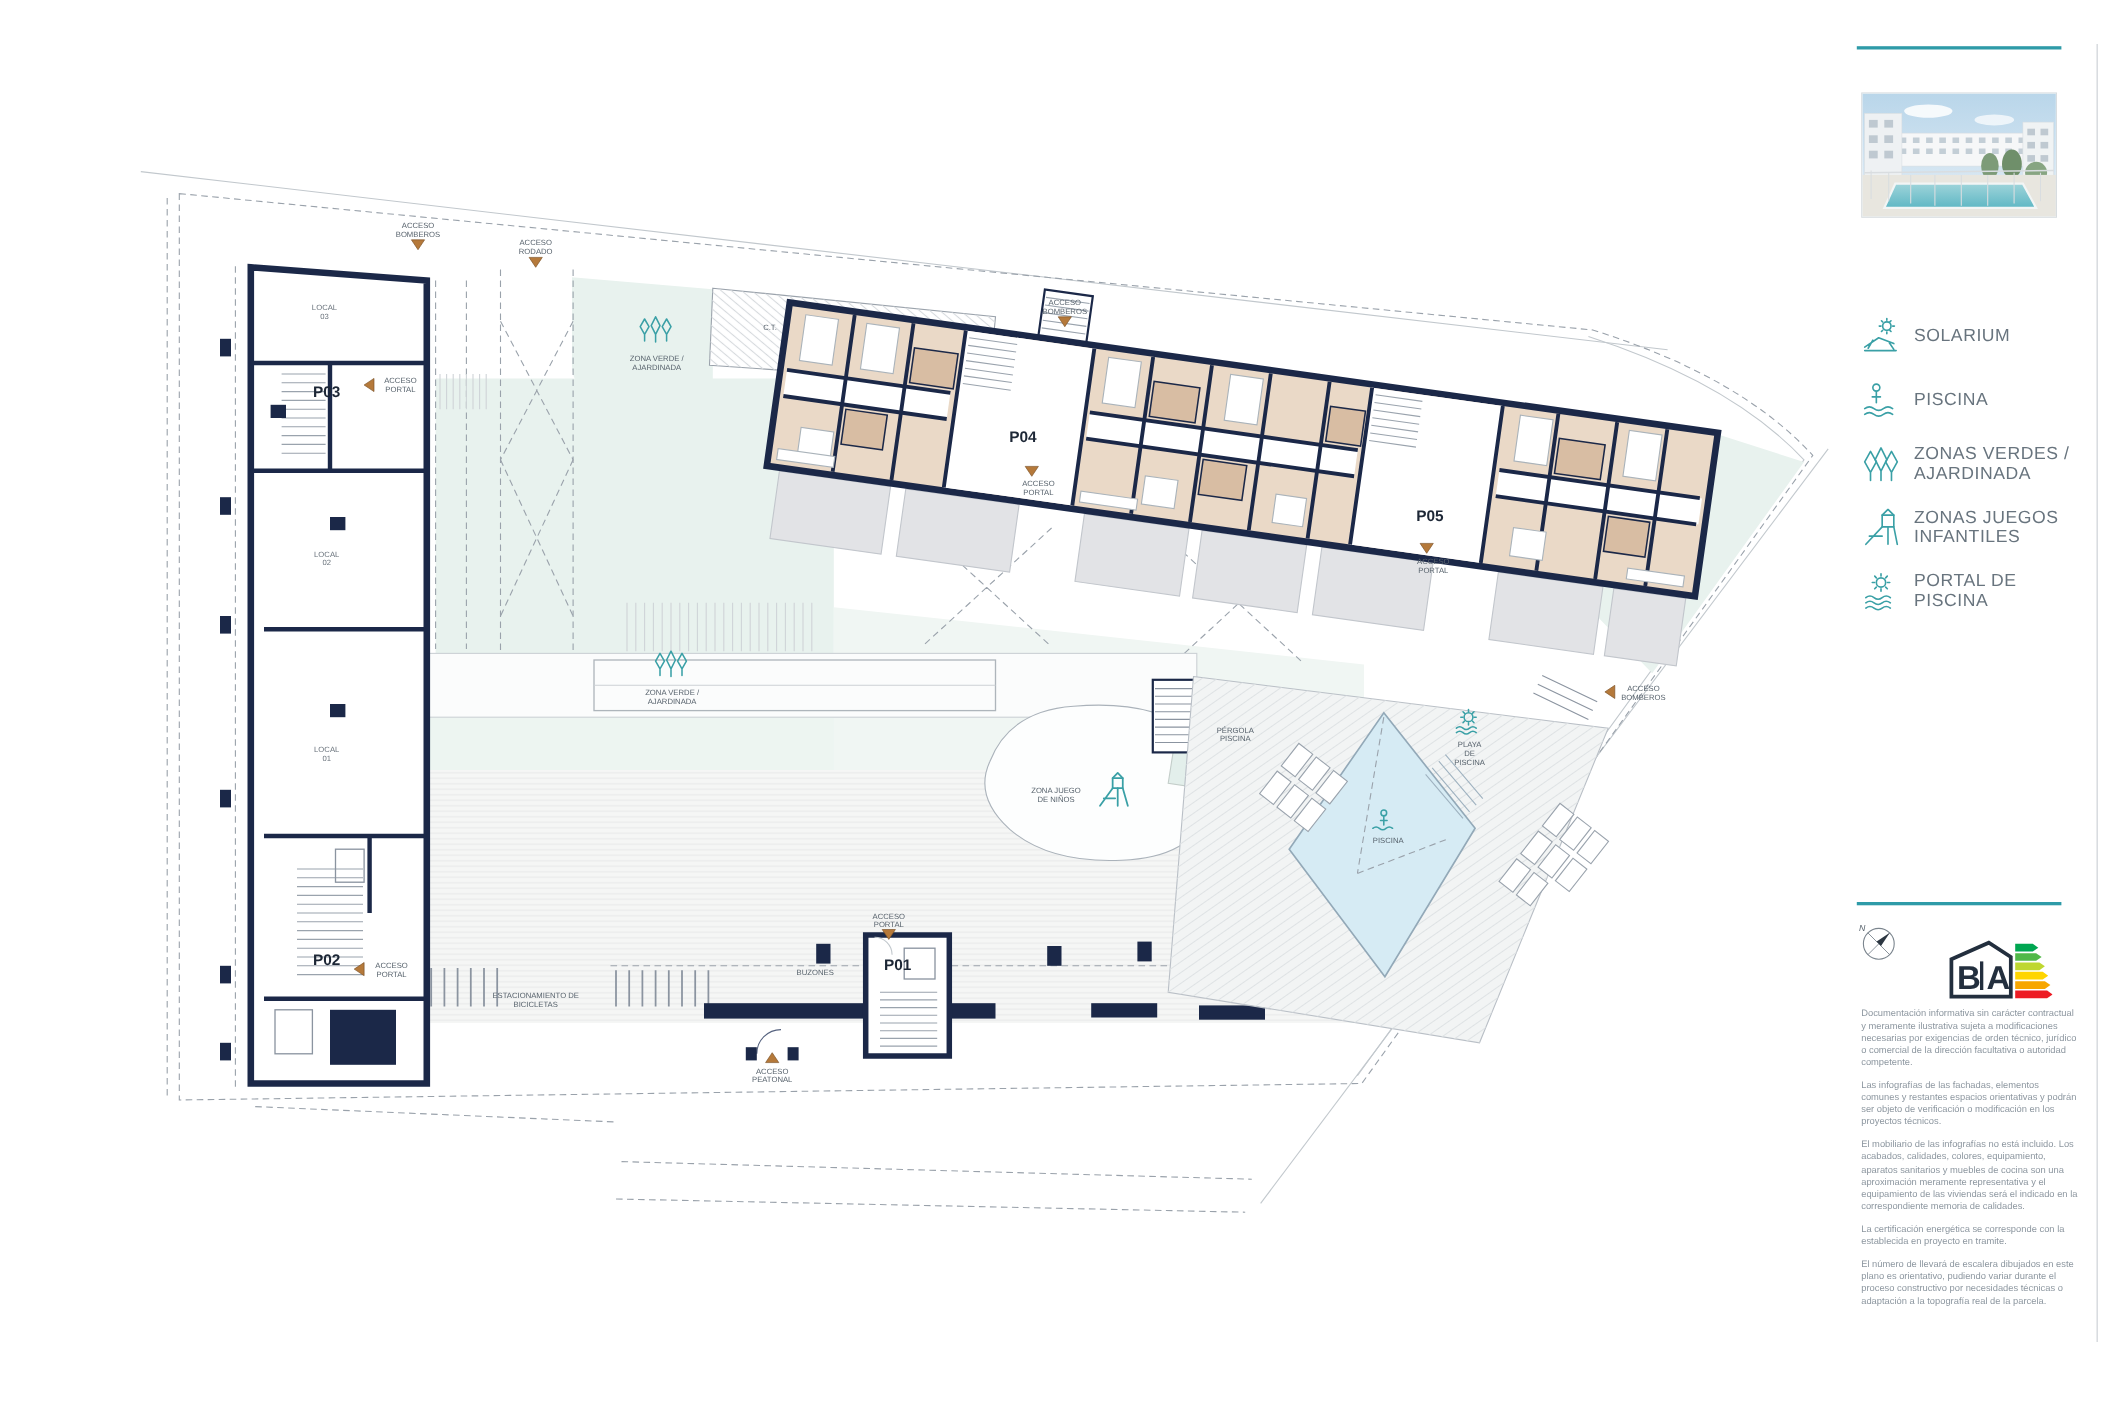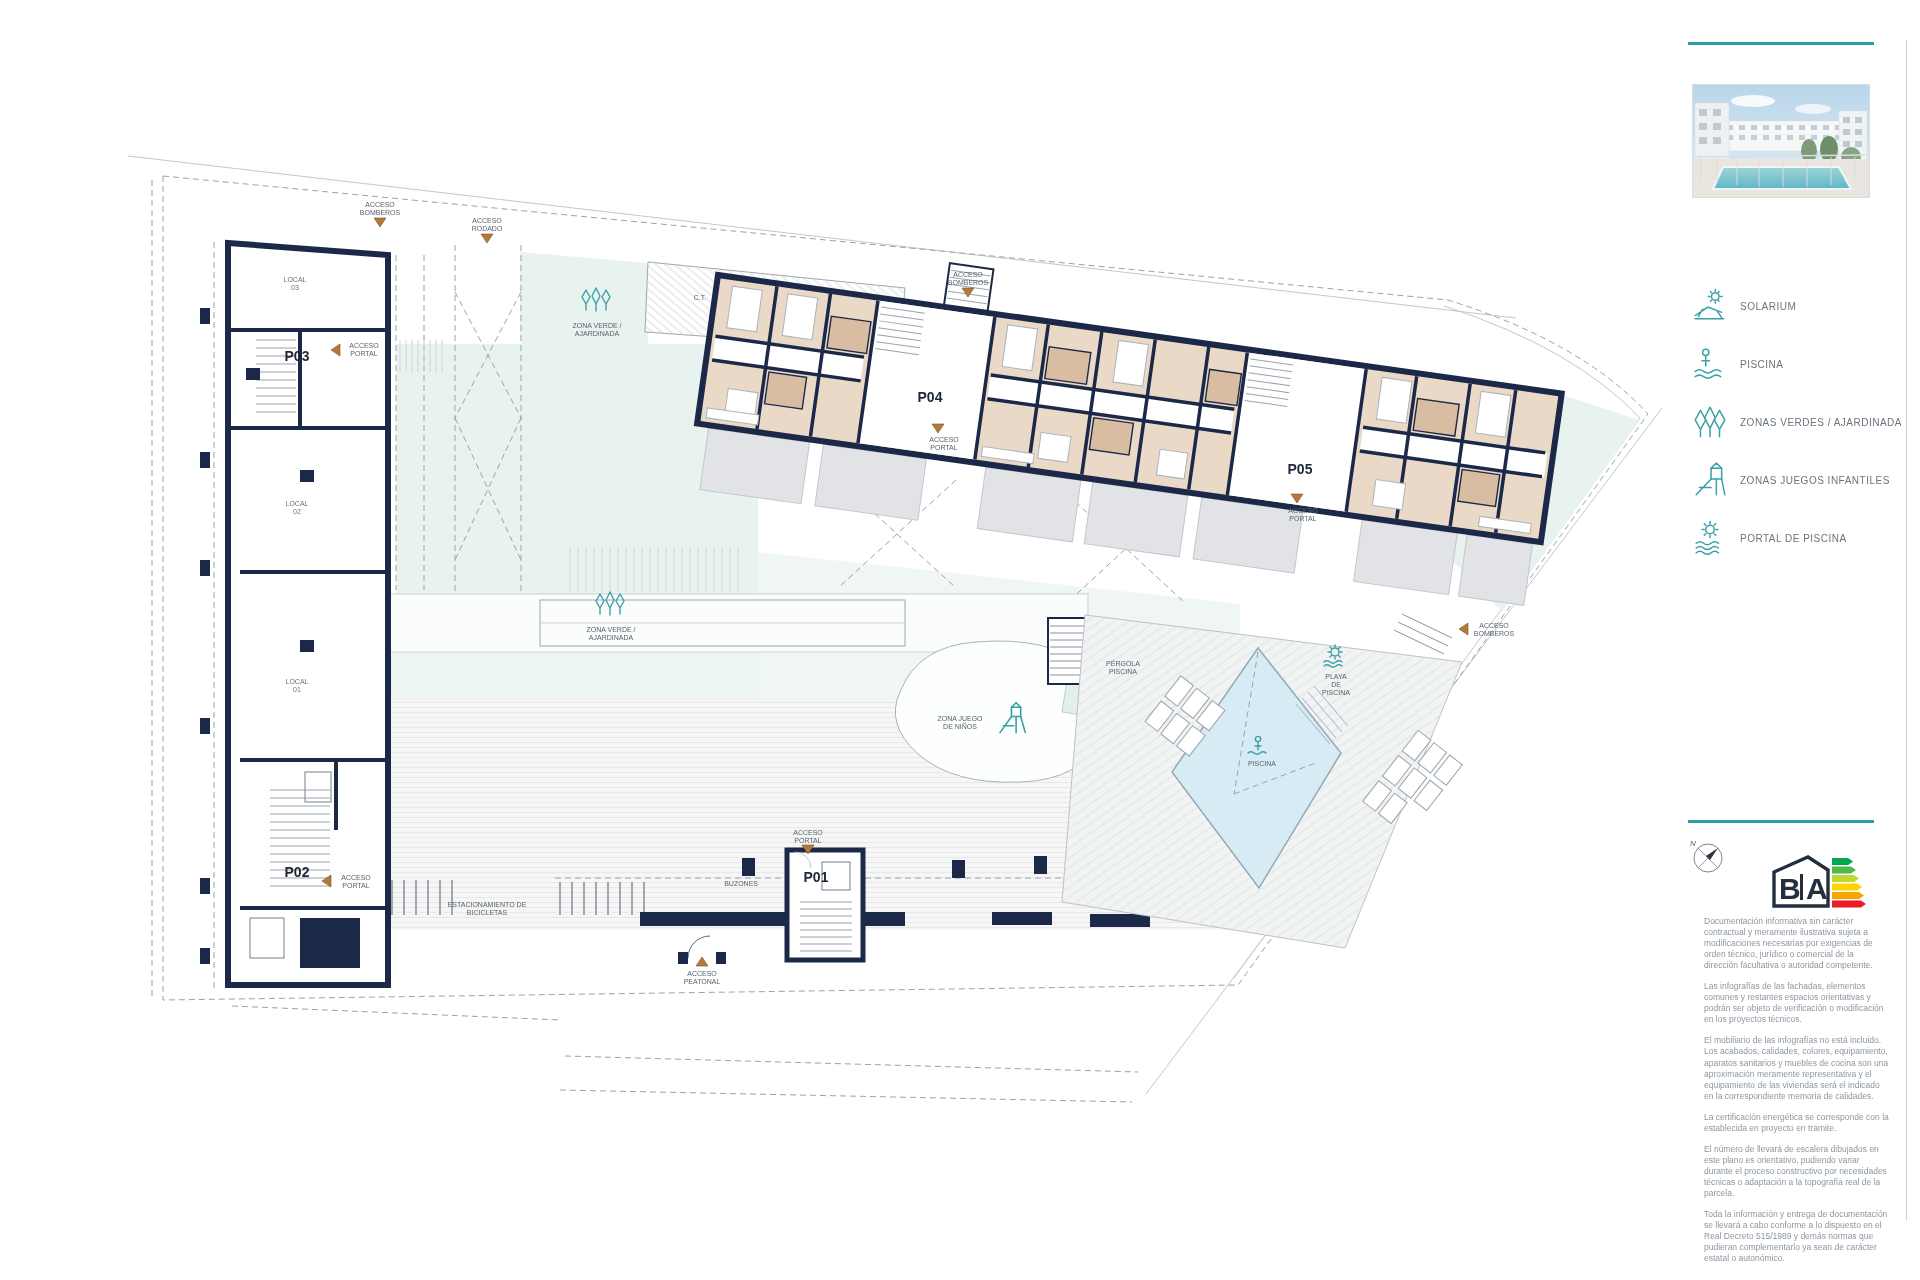"SOLARIUM" .legend-item .lbl { font-size: 10px -> 16px }
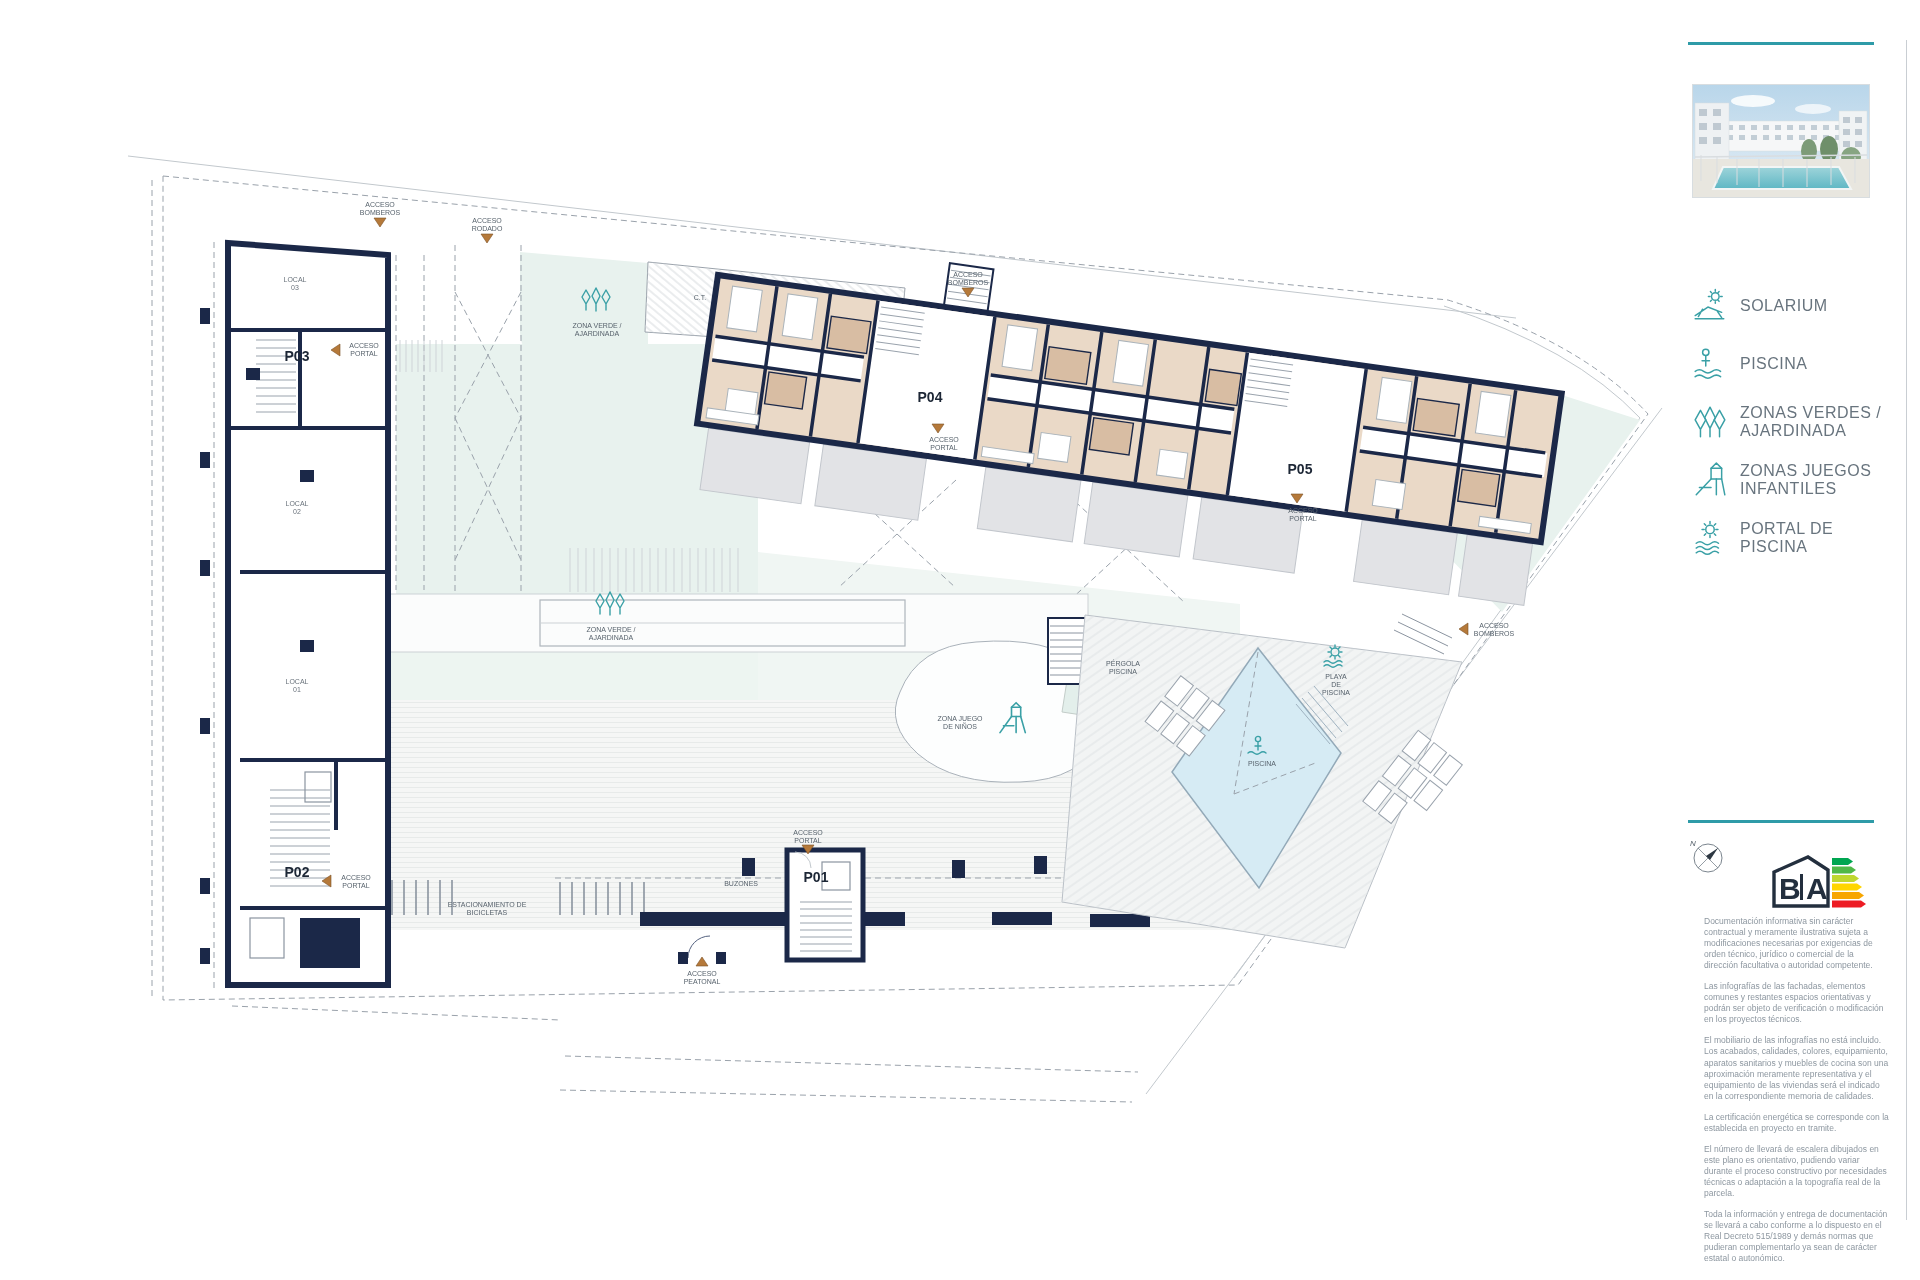"Documentación informativa sin carácter" .disclaimer p { margin: 0 0 10px 12px -> 0 0 10px 0 }
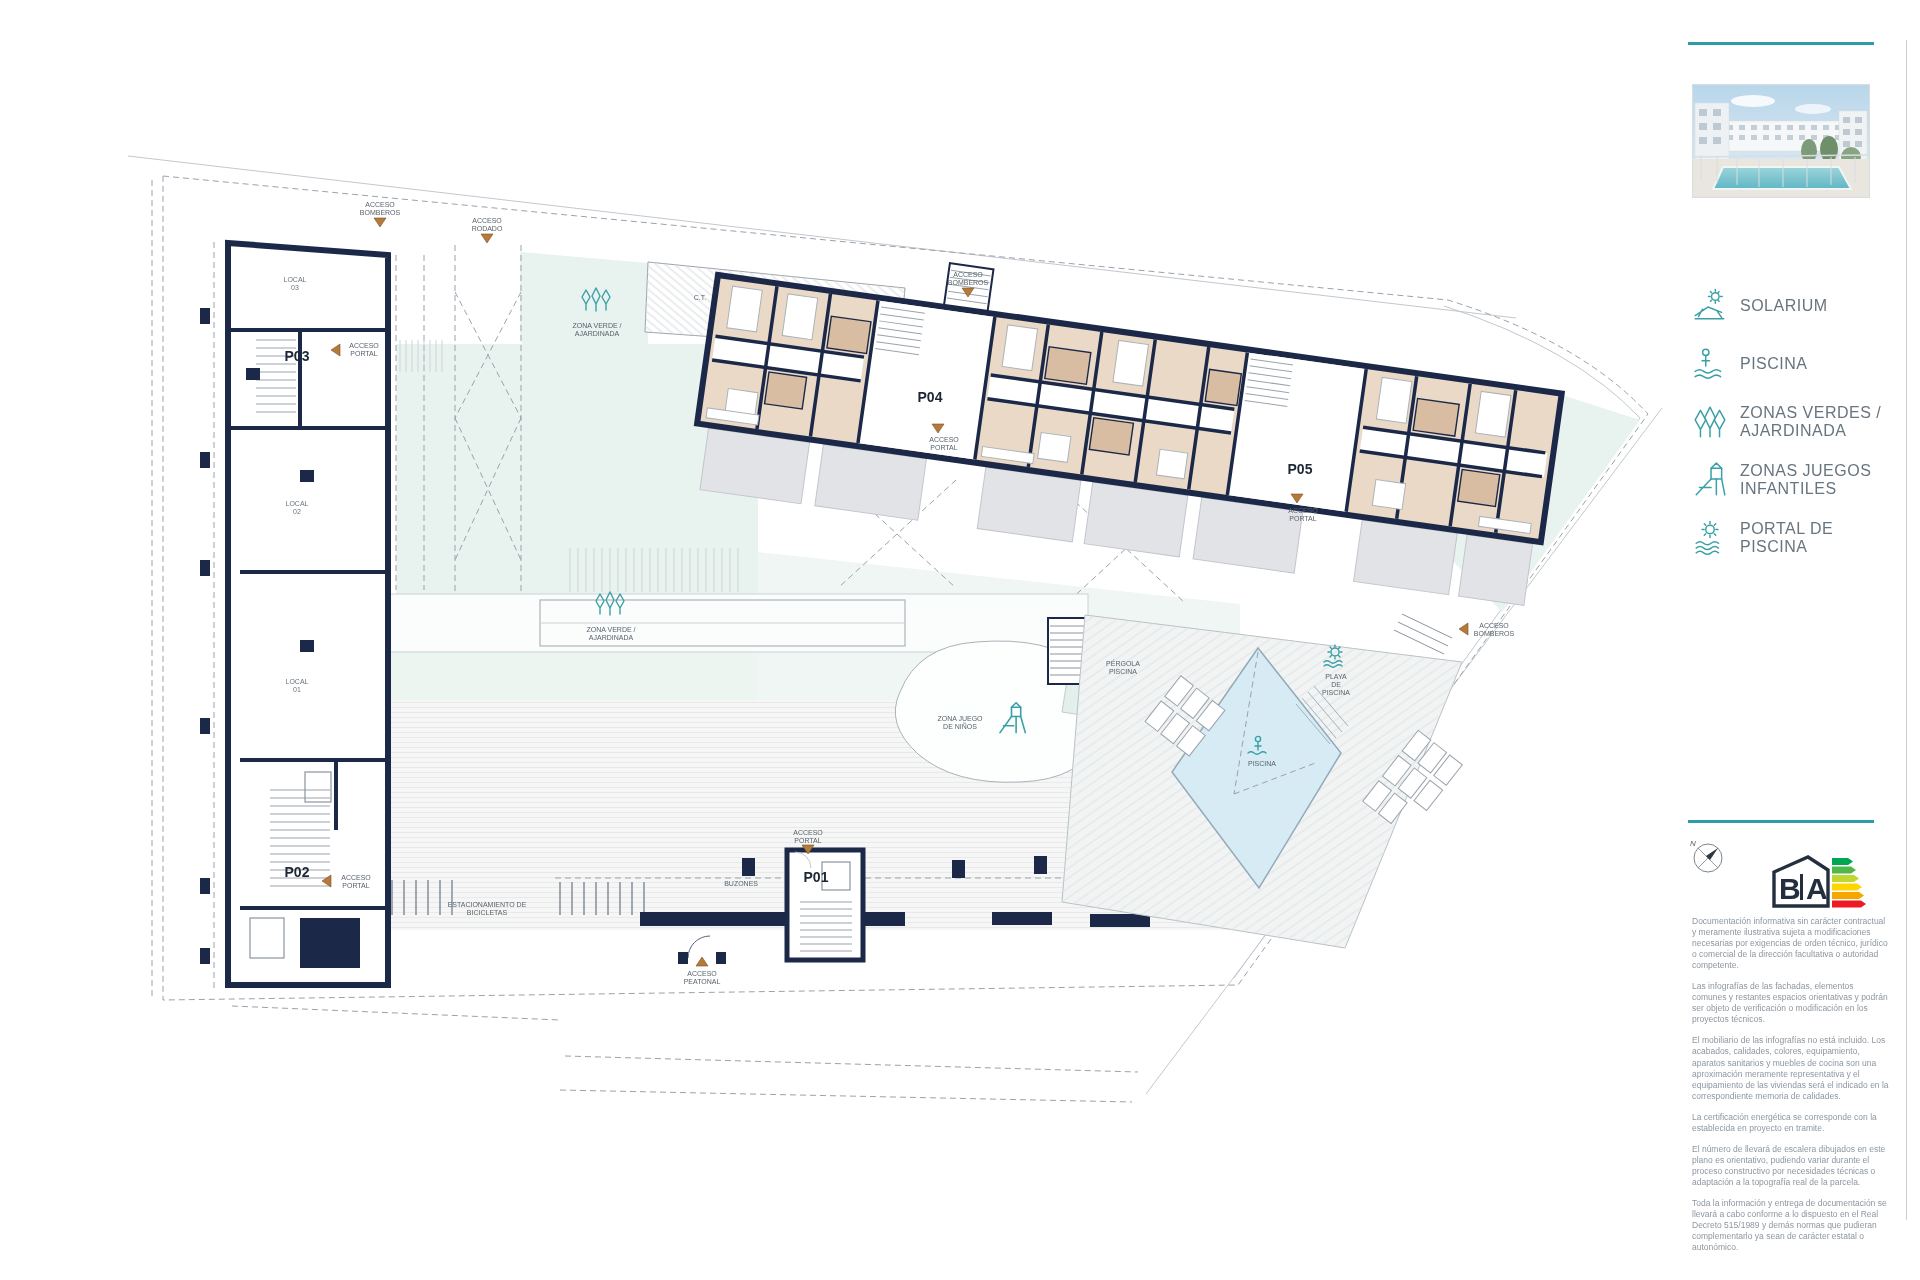"Toda la información y entrega" p { html: <p>Toda la información y entrega de documentación se llevará a cabo conforme a lo dispuesto en el Real Decreto 515/1989 y demás normas que pudieran complementarlo ya sean de carácter estatal o autonómico.</p> -> none }
